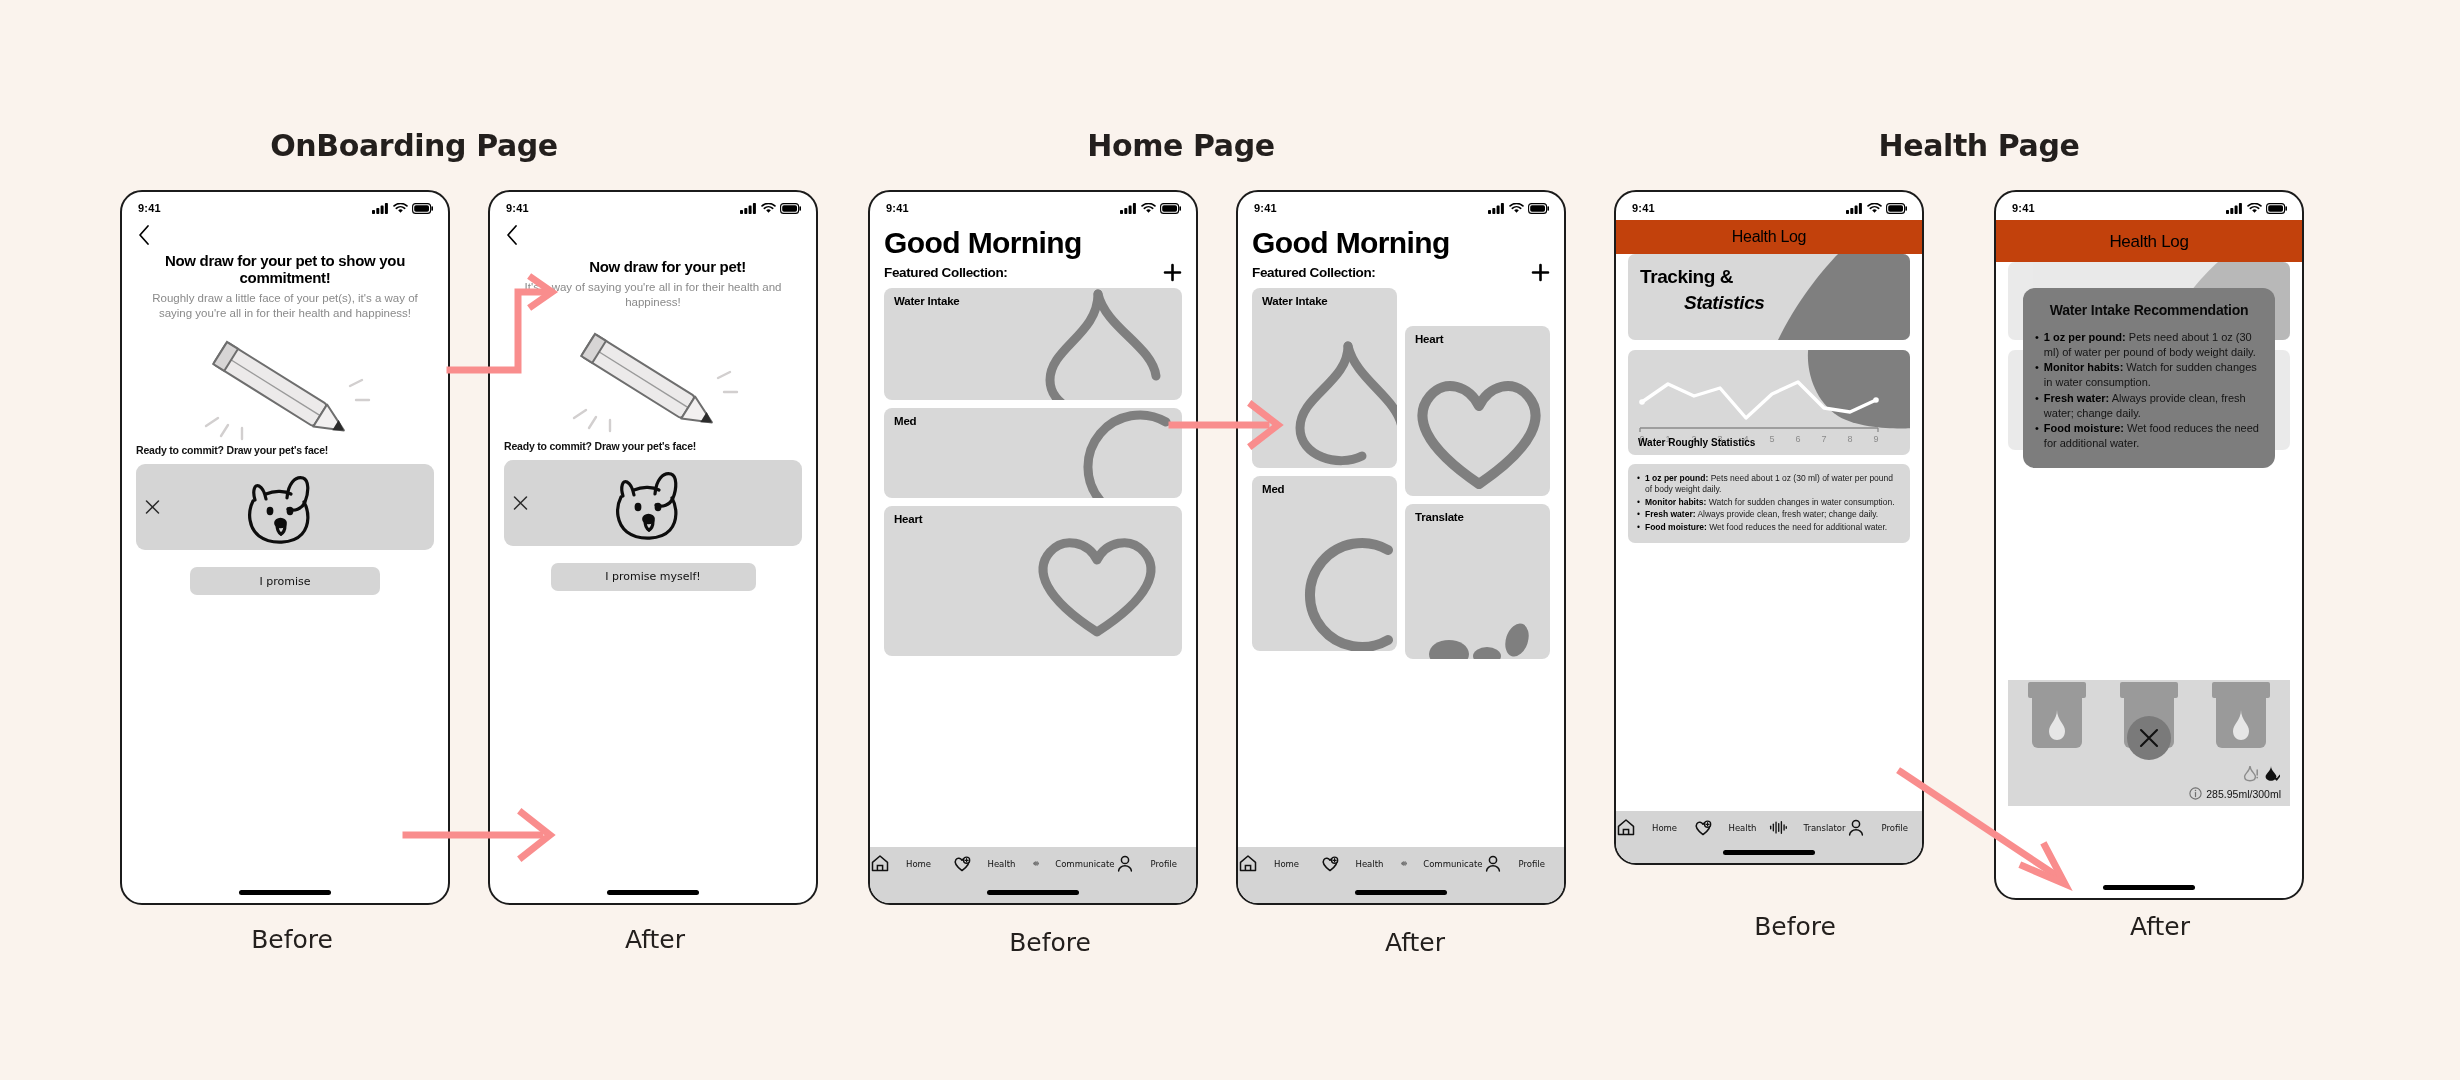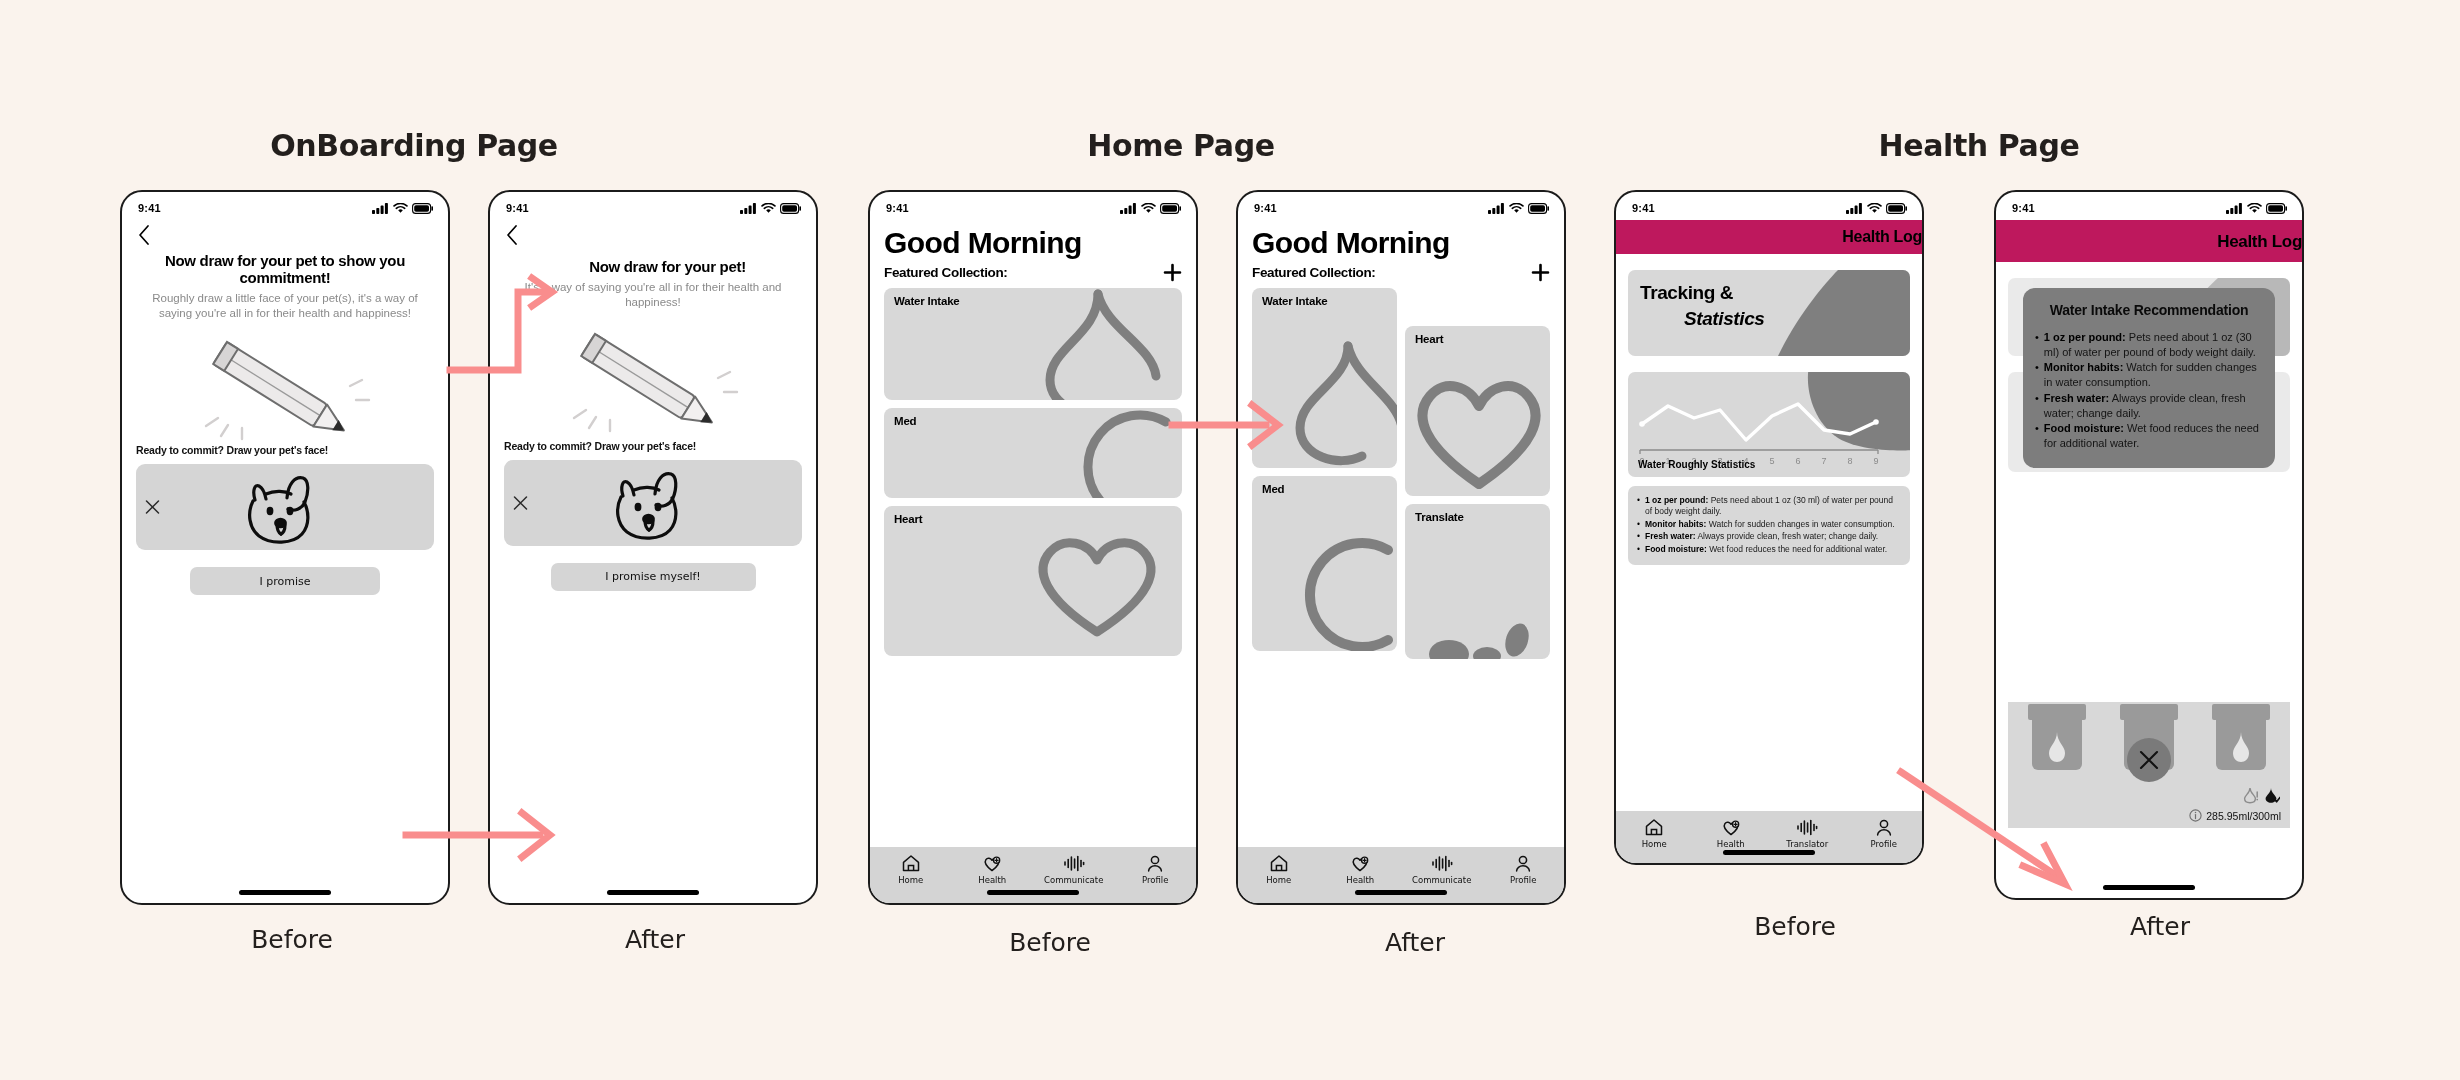"Health Log" .hl-header { background: #be185d -> #c2410c; font-weight: 700 -> 400; text-align: right -> center }
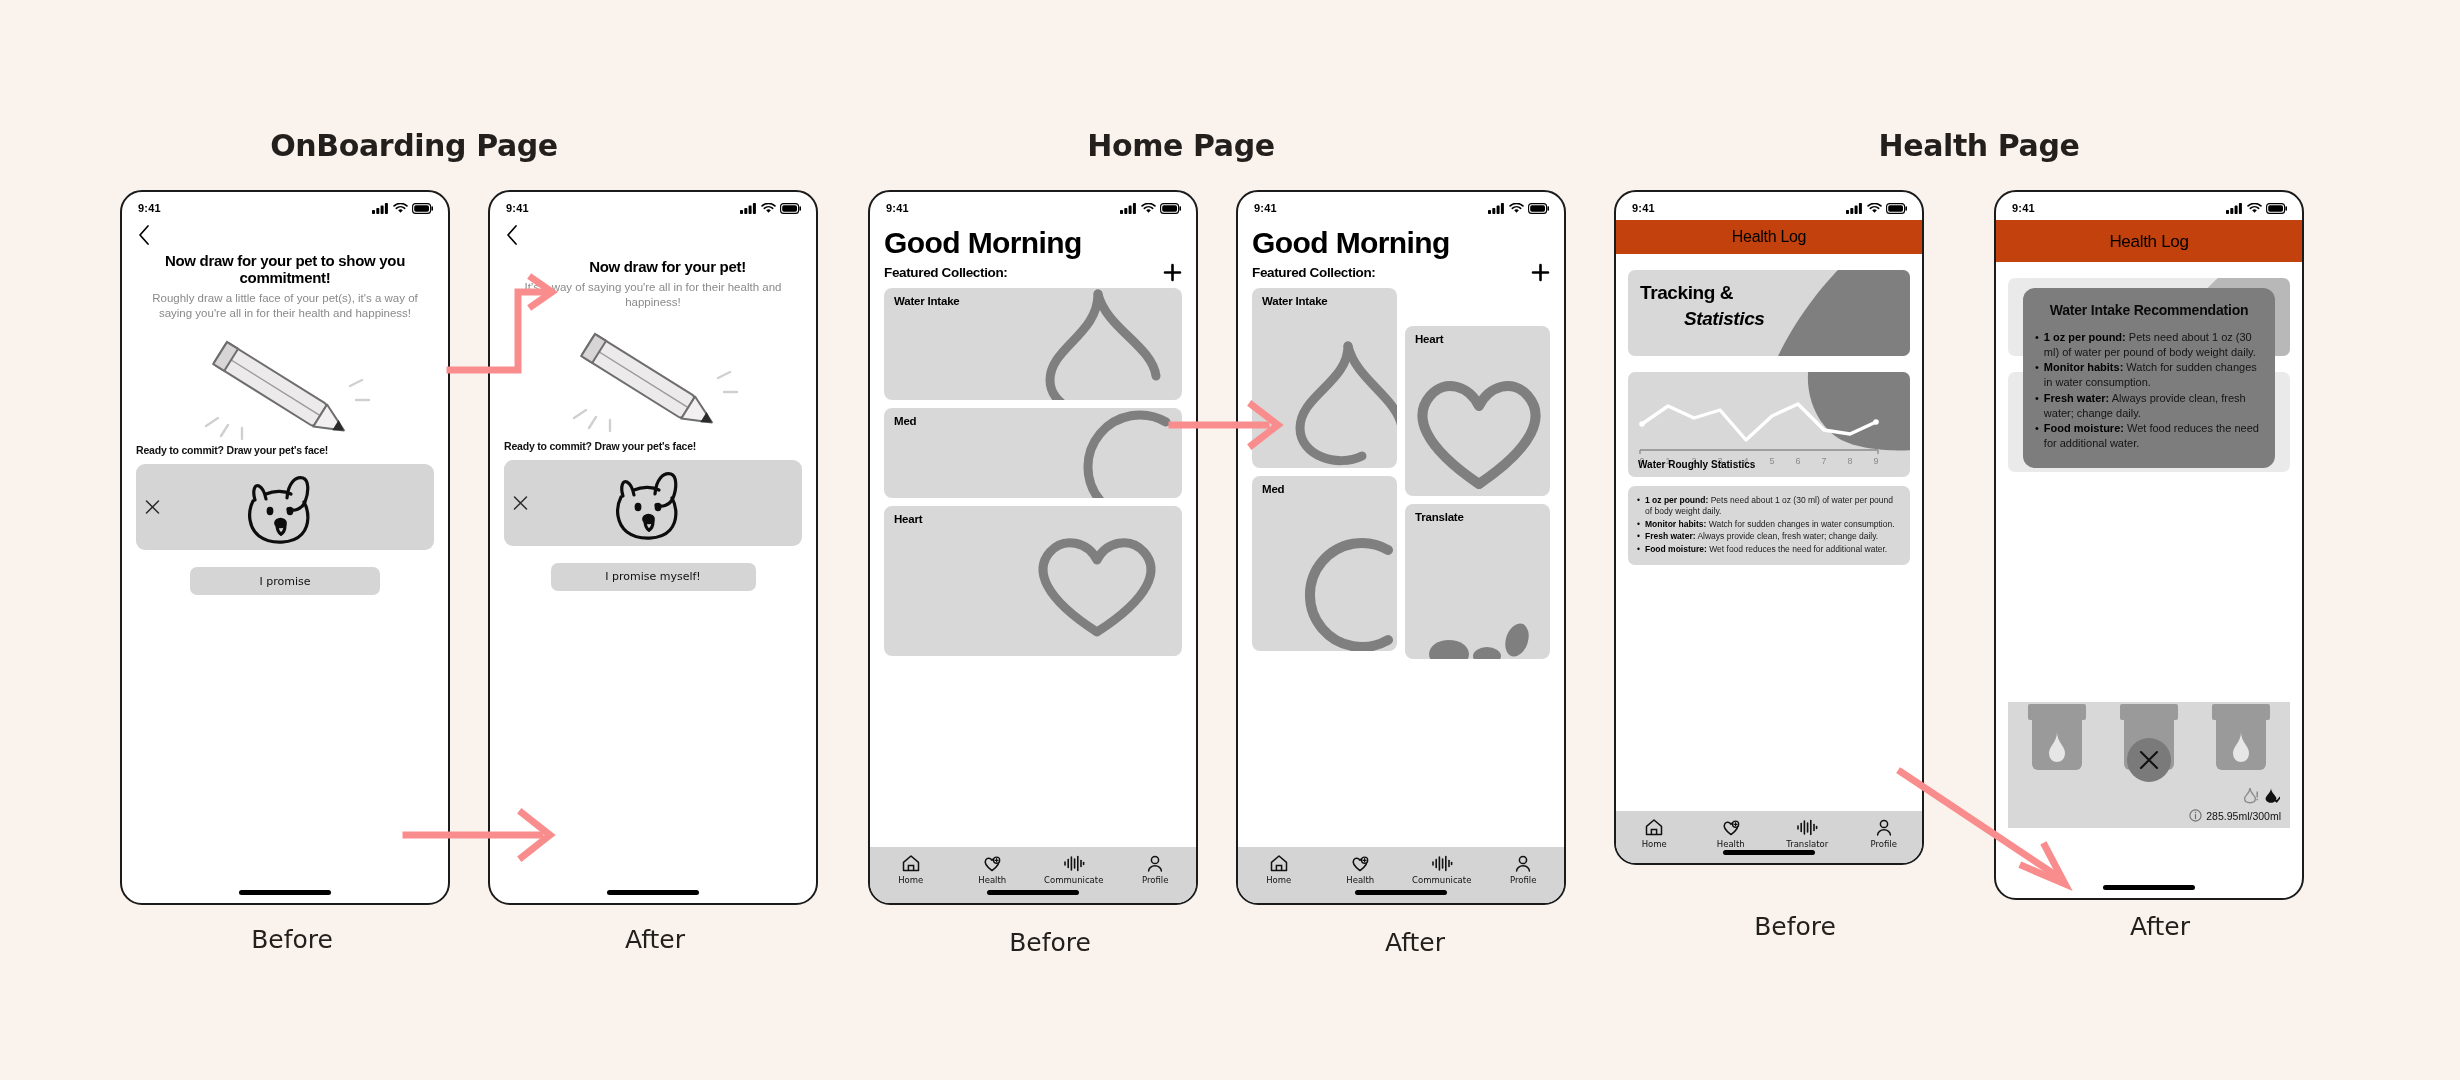"Tracking &" .hl-hero { margin: 16px 12px -> 0 12px }
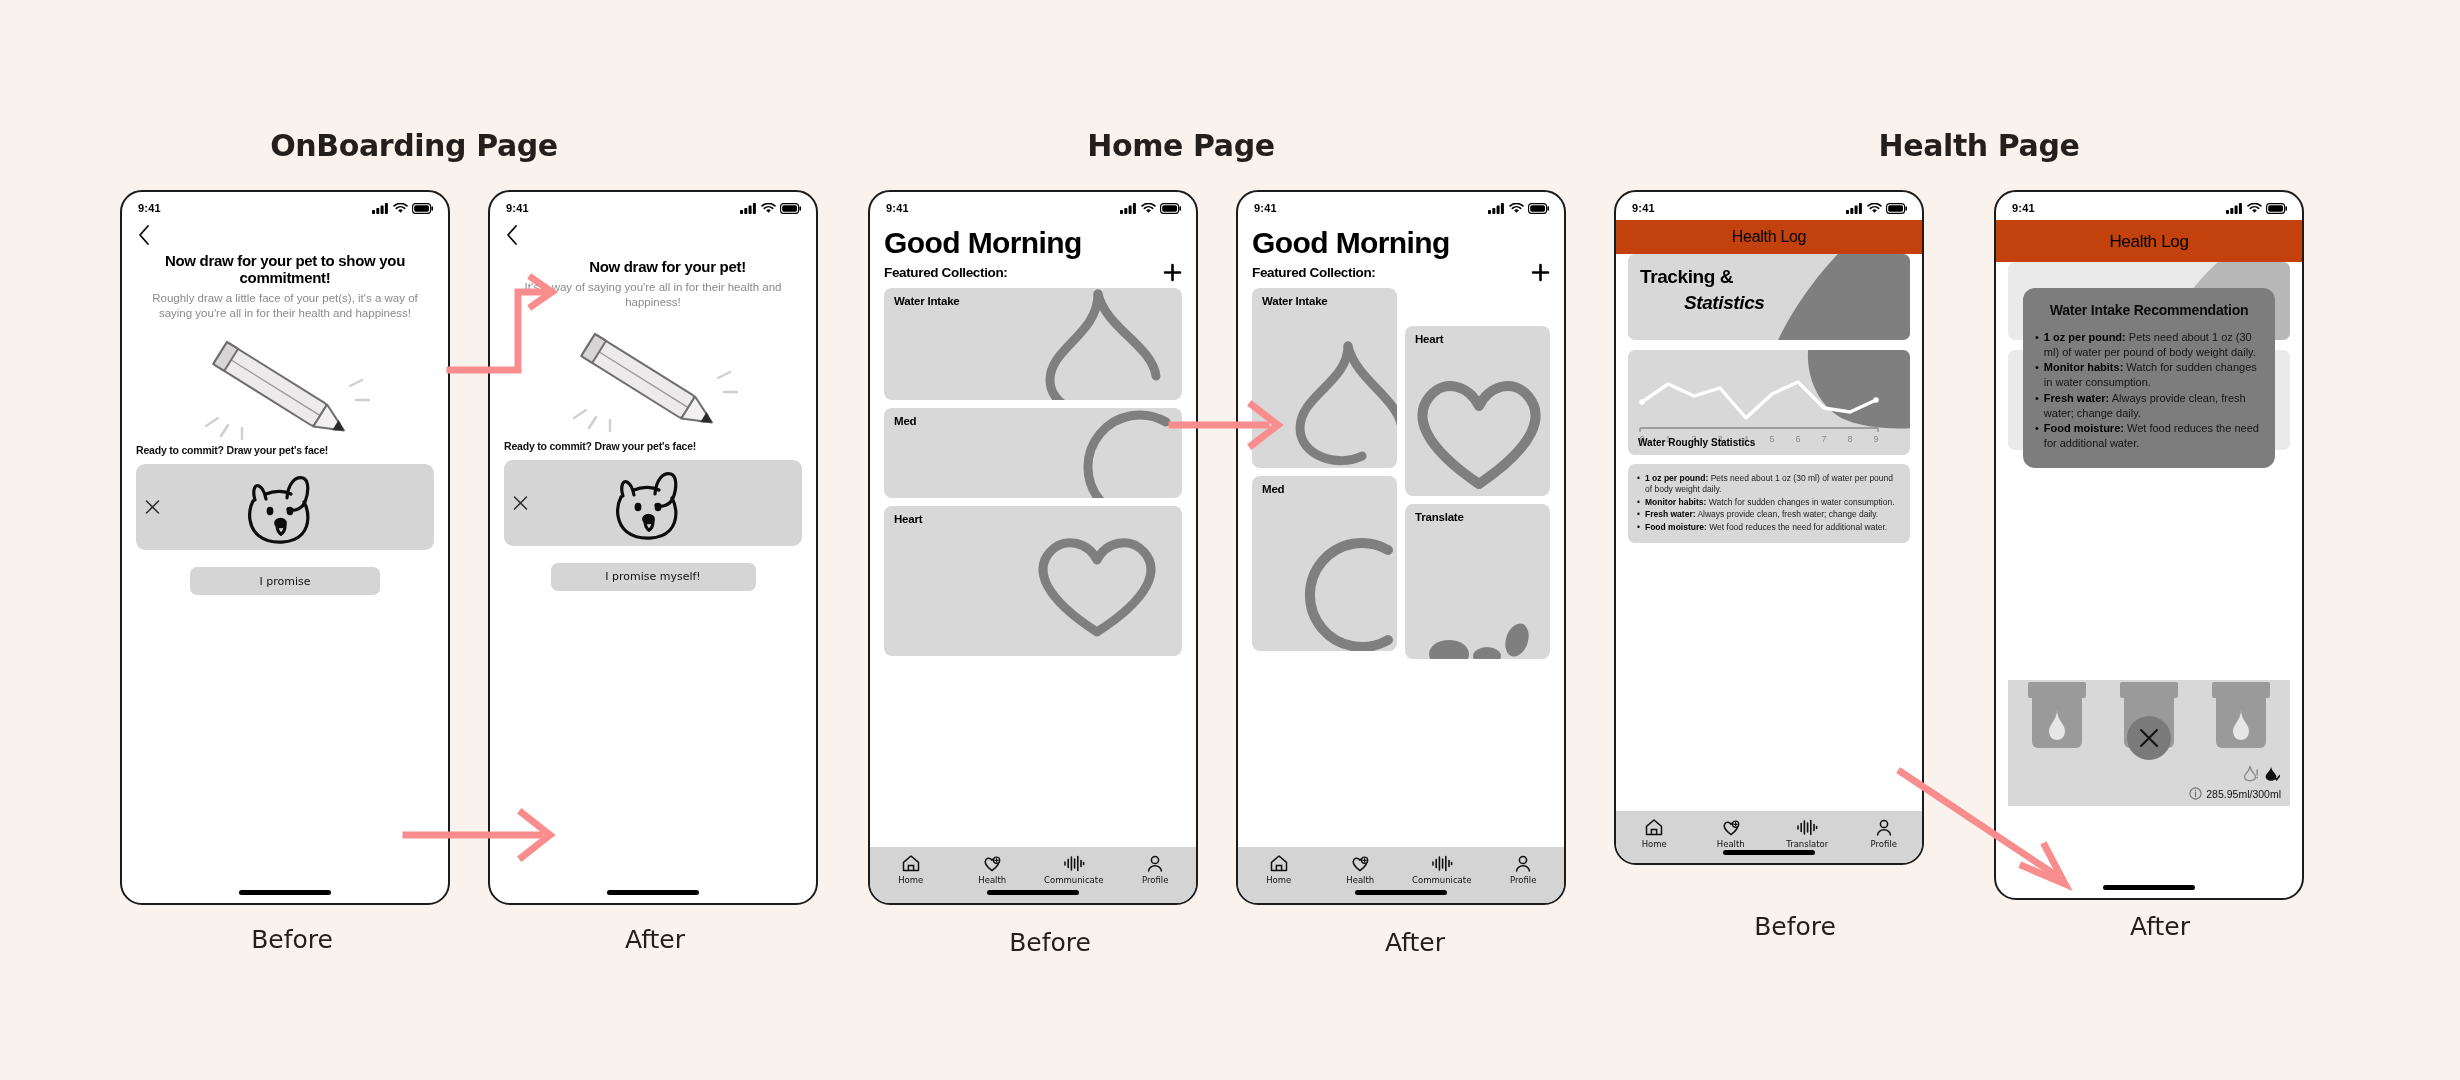"Home" .tab { flex-direction: column -> row; gap: 2px -> 16px }
